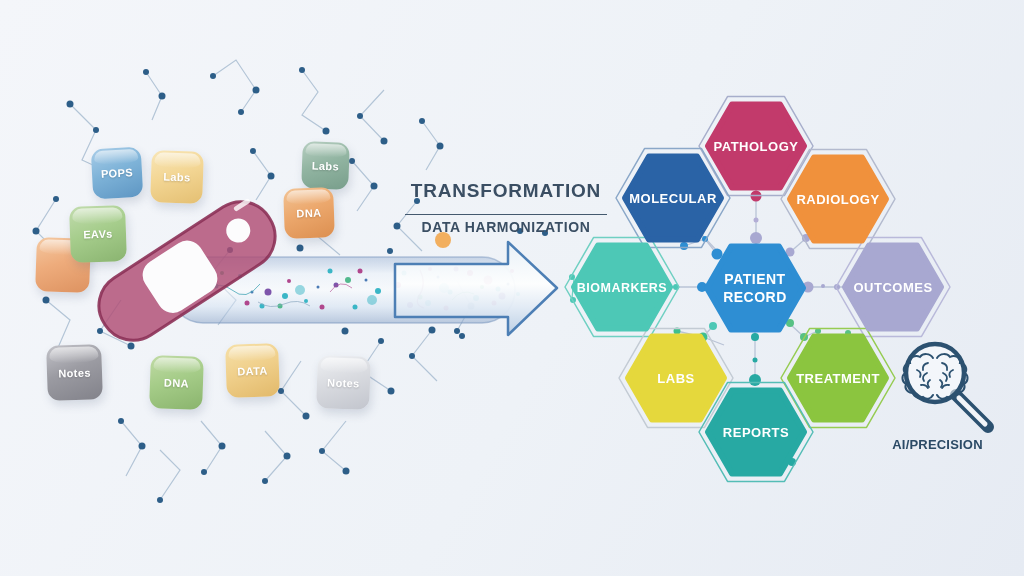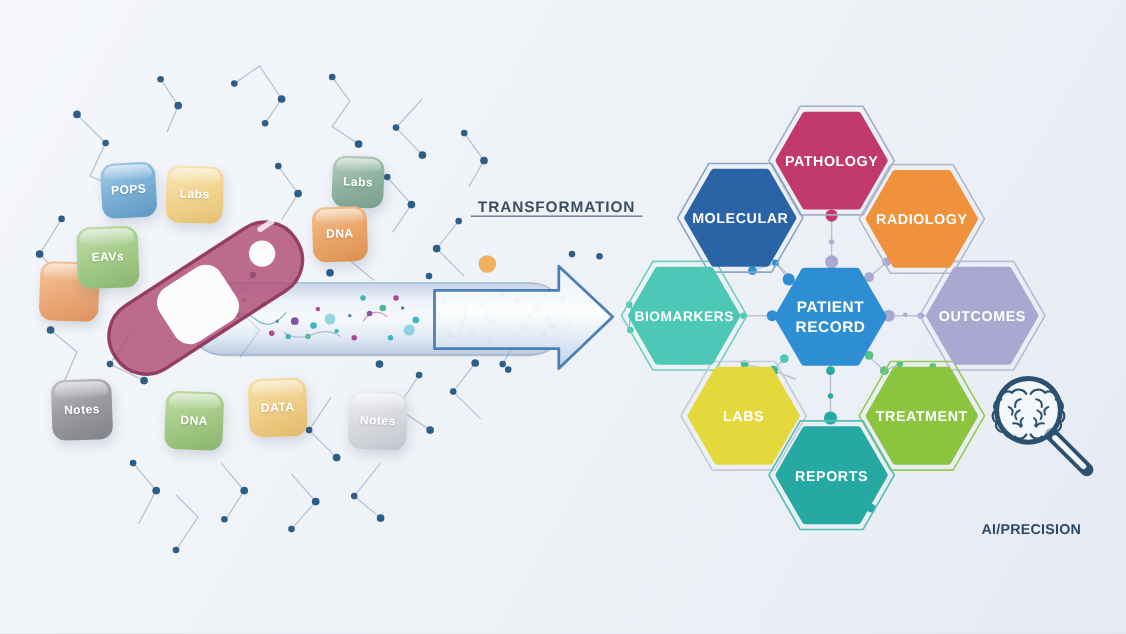"TRANSFORMATION" .transform-head .title { font-size: 14px -> 19px; padding: 0 6px 0 -> 0 6px 12px }
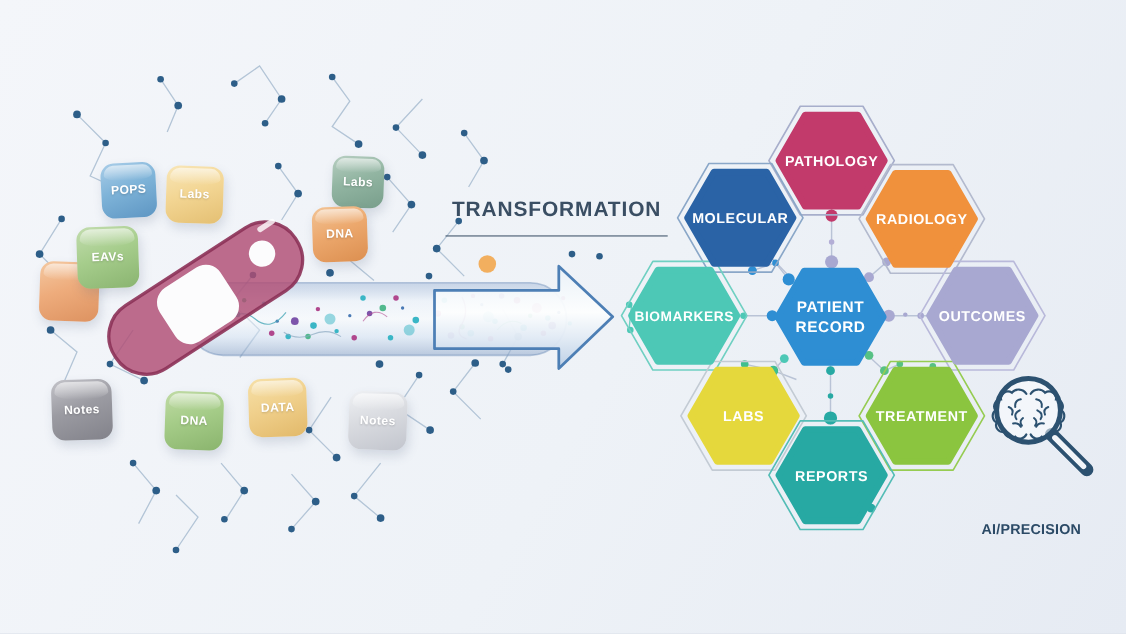"DATA HARMONIZATION" div.subtitle { html: none -> <div>DATA HARMONIZATION</div> }
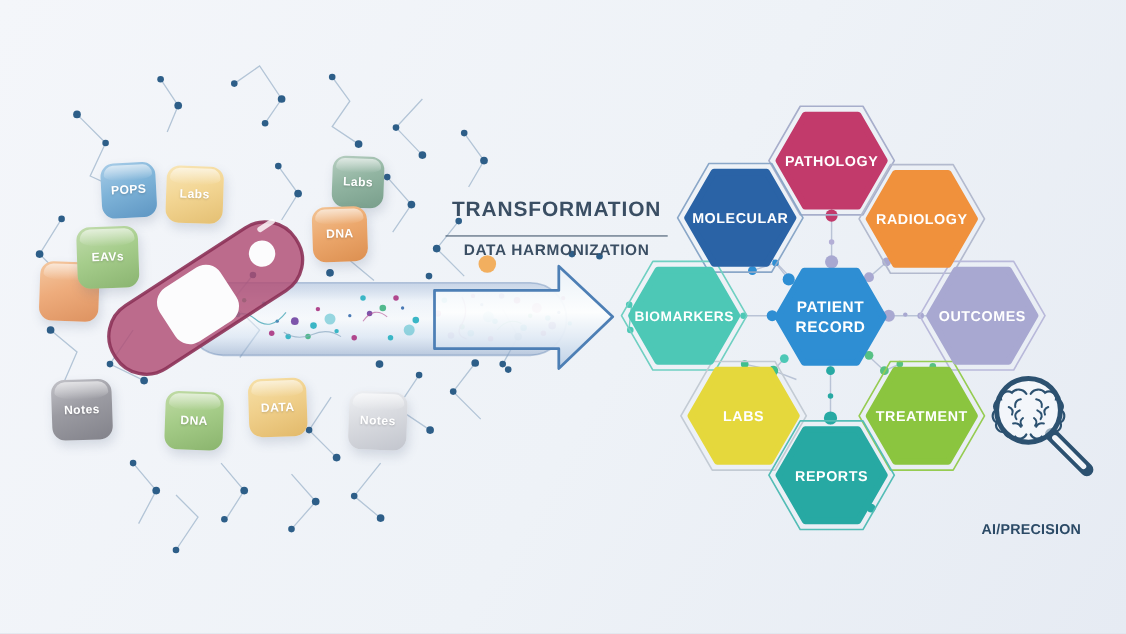"AI/PRECISION" .ai-label { margin-top: 36px -> none }
